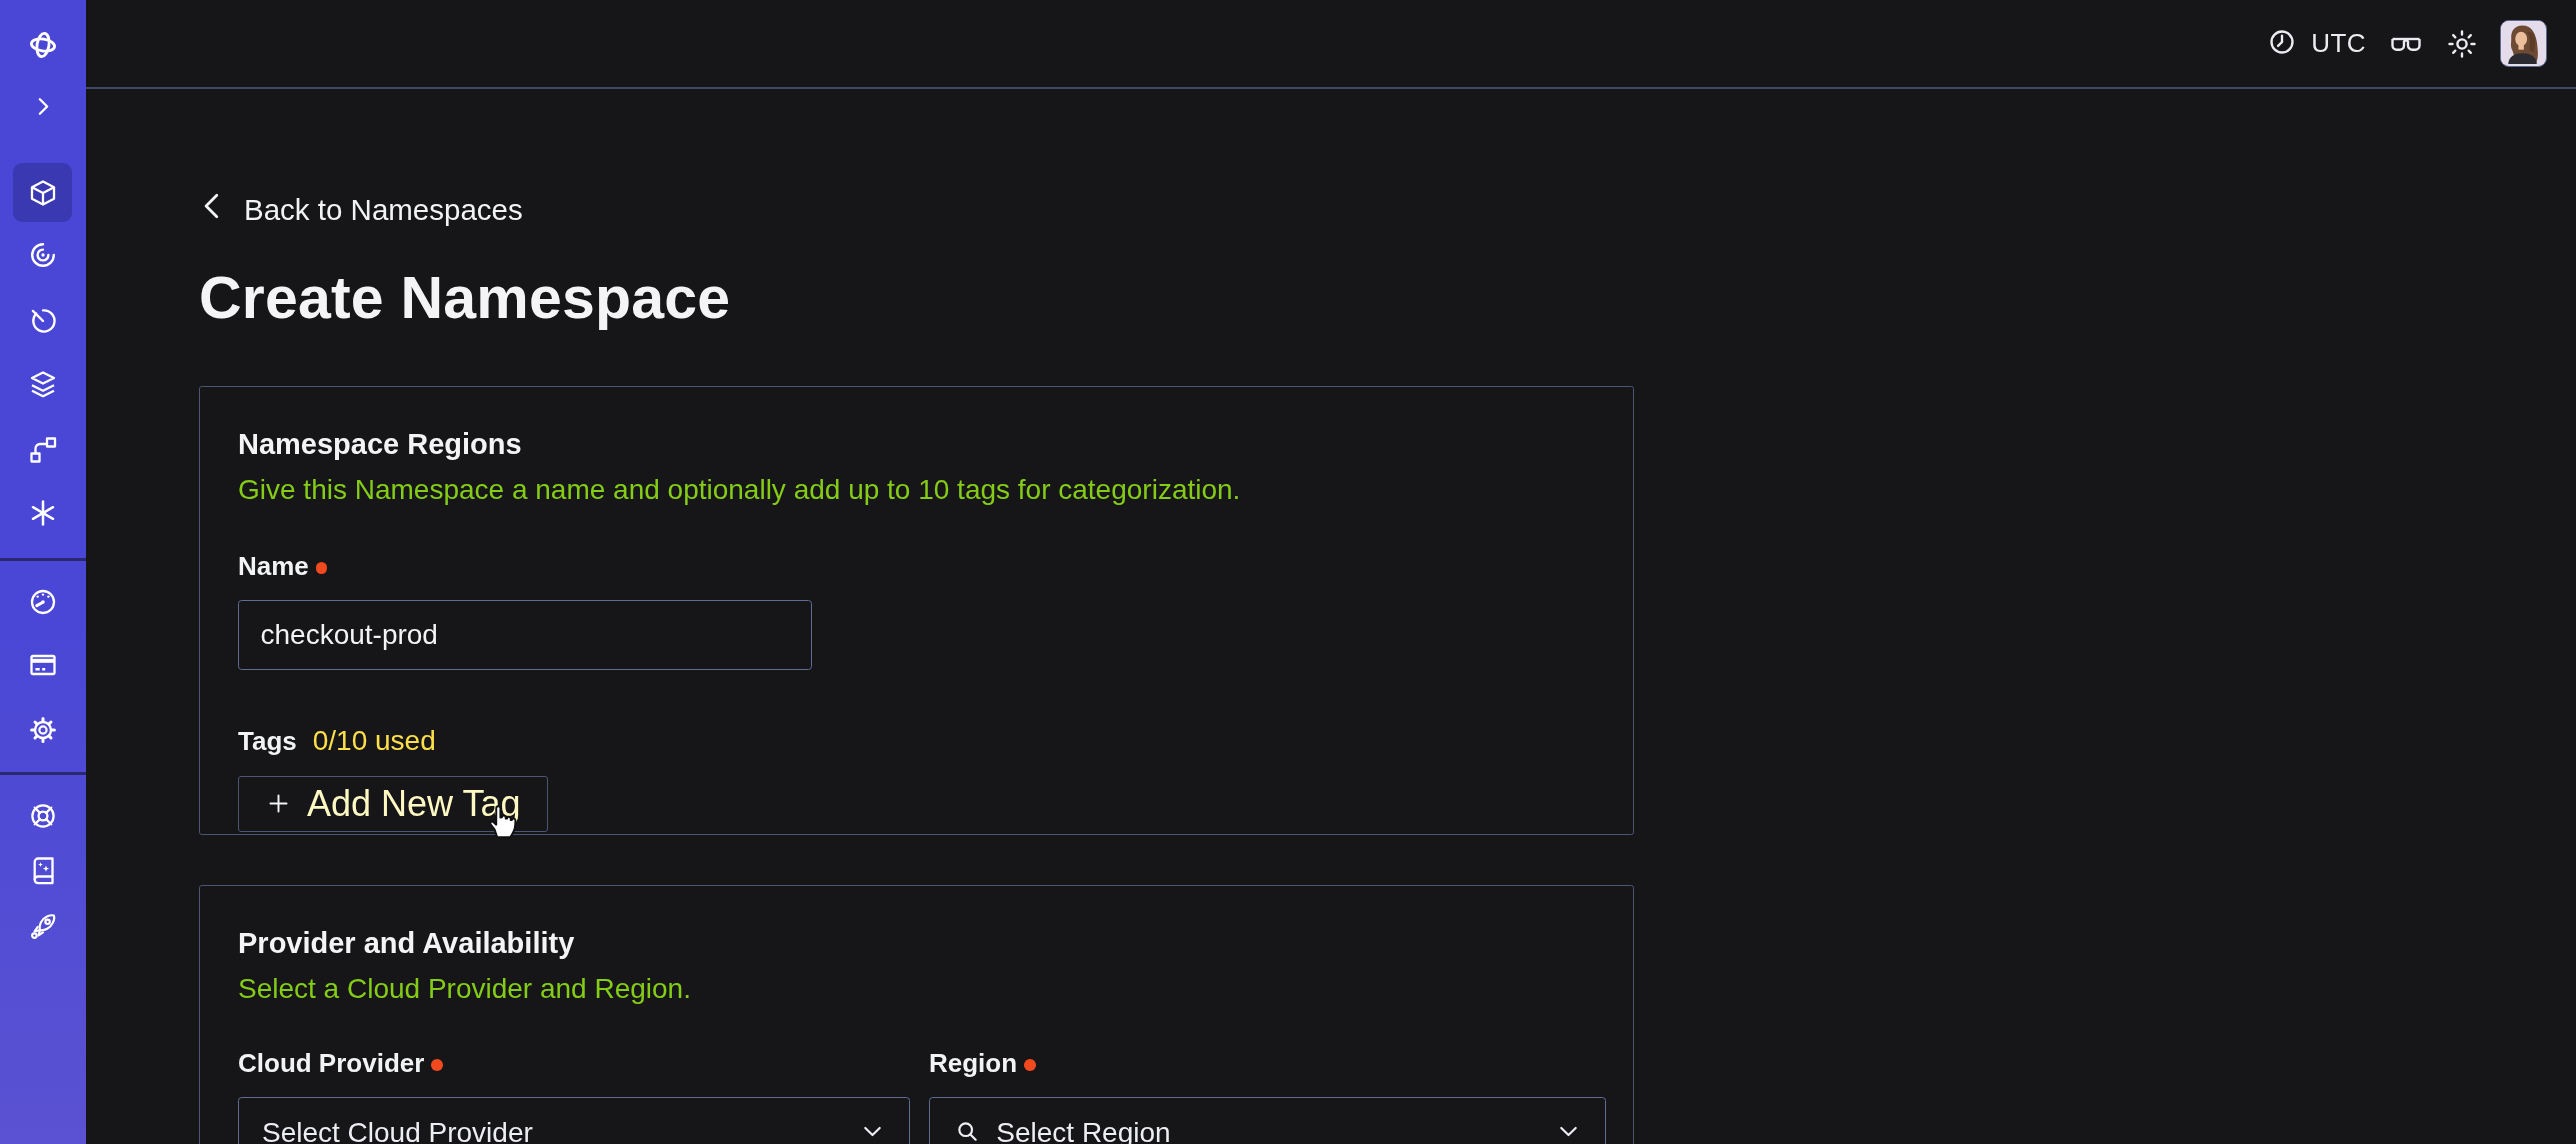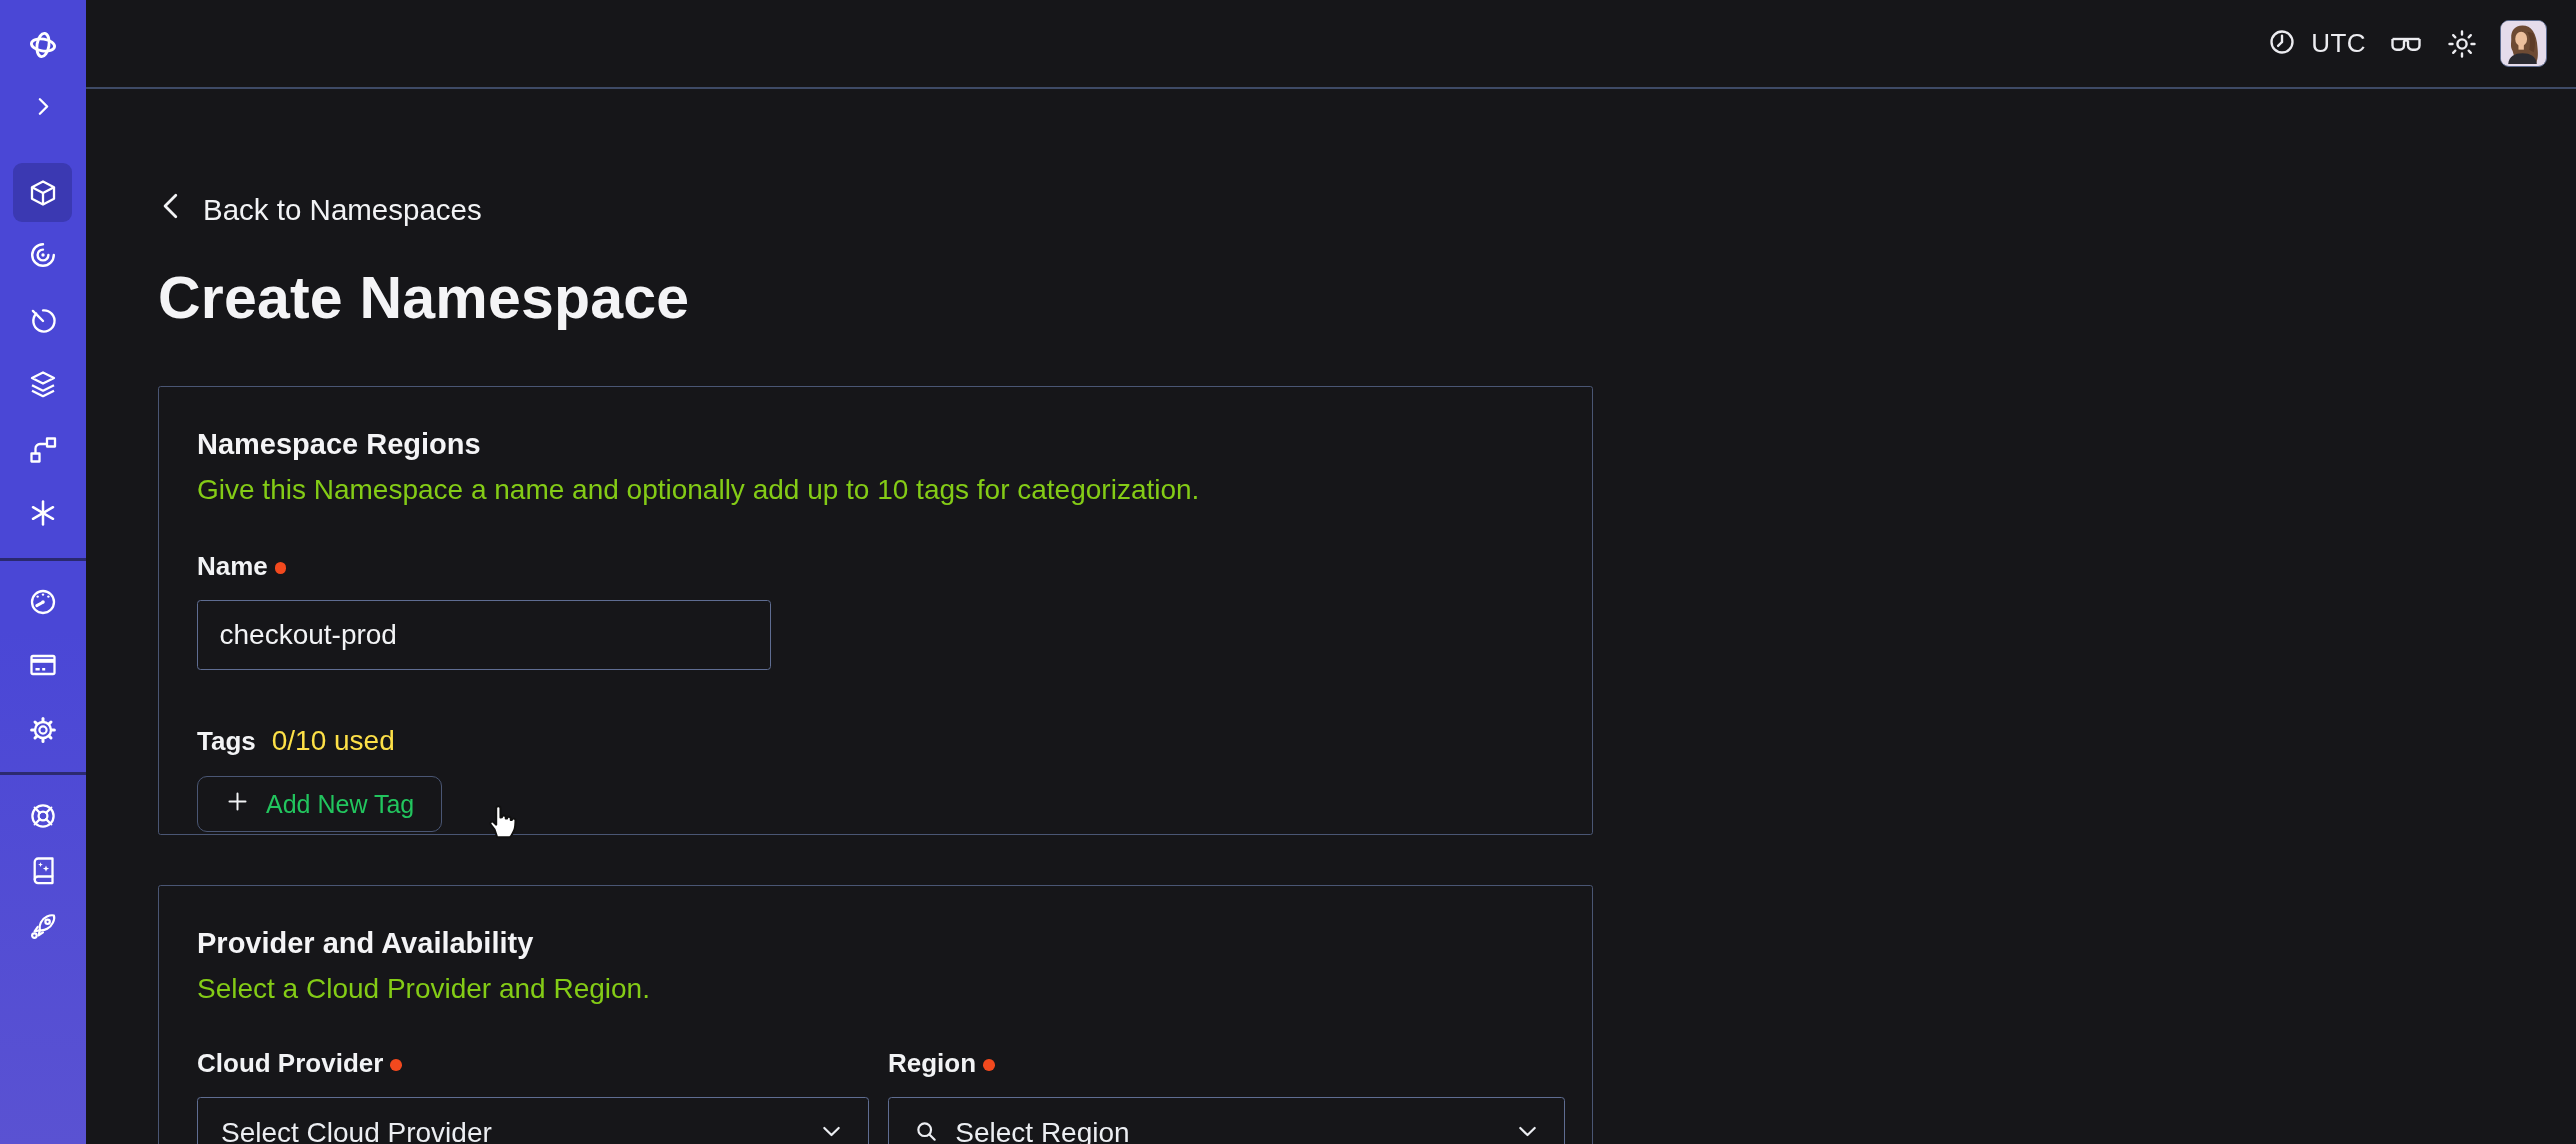"Back to Namespaces" .main { padding-left: 72px -> 113px }
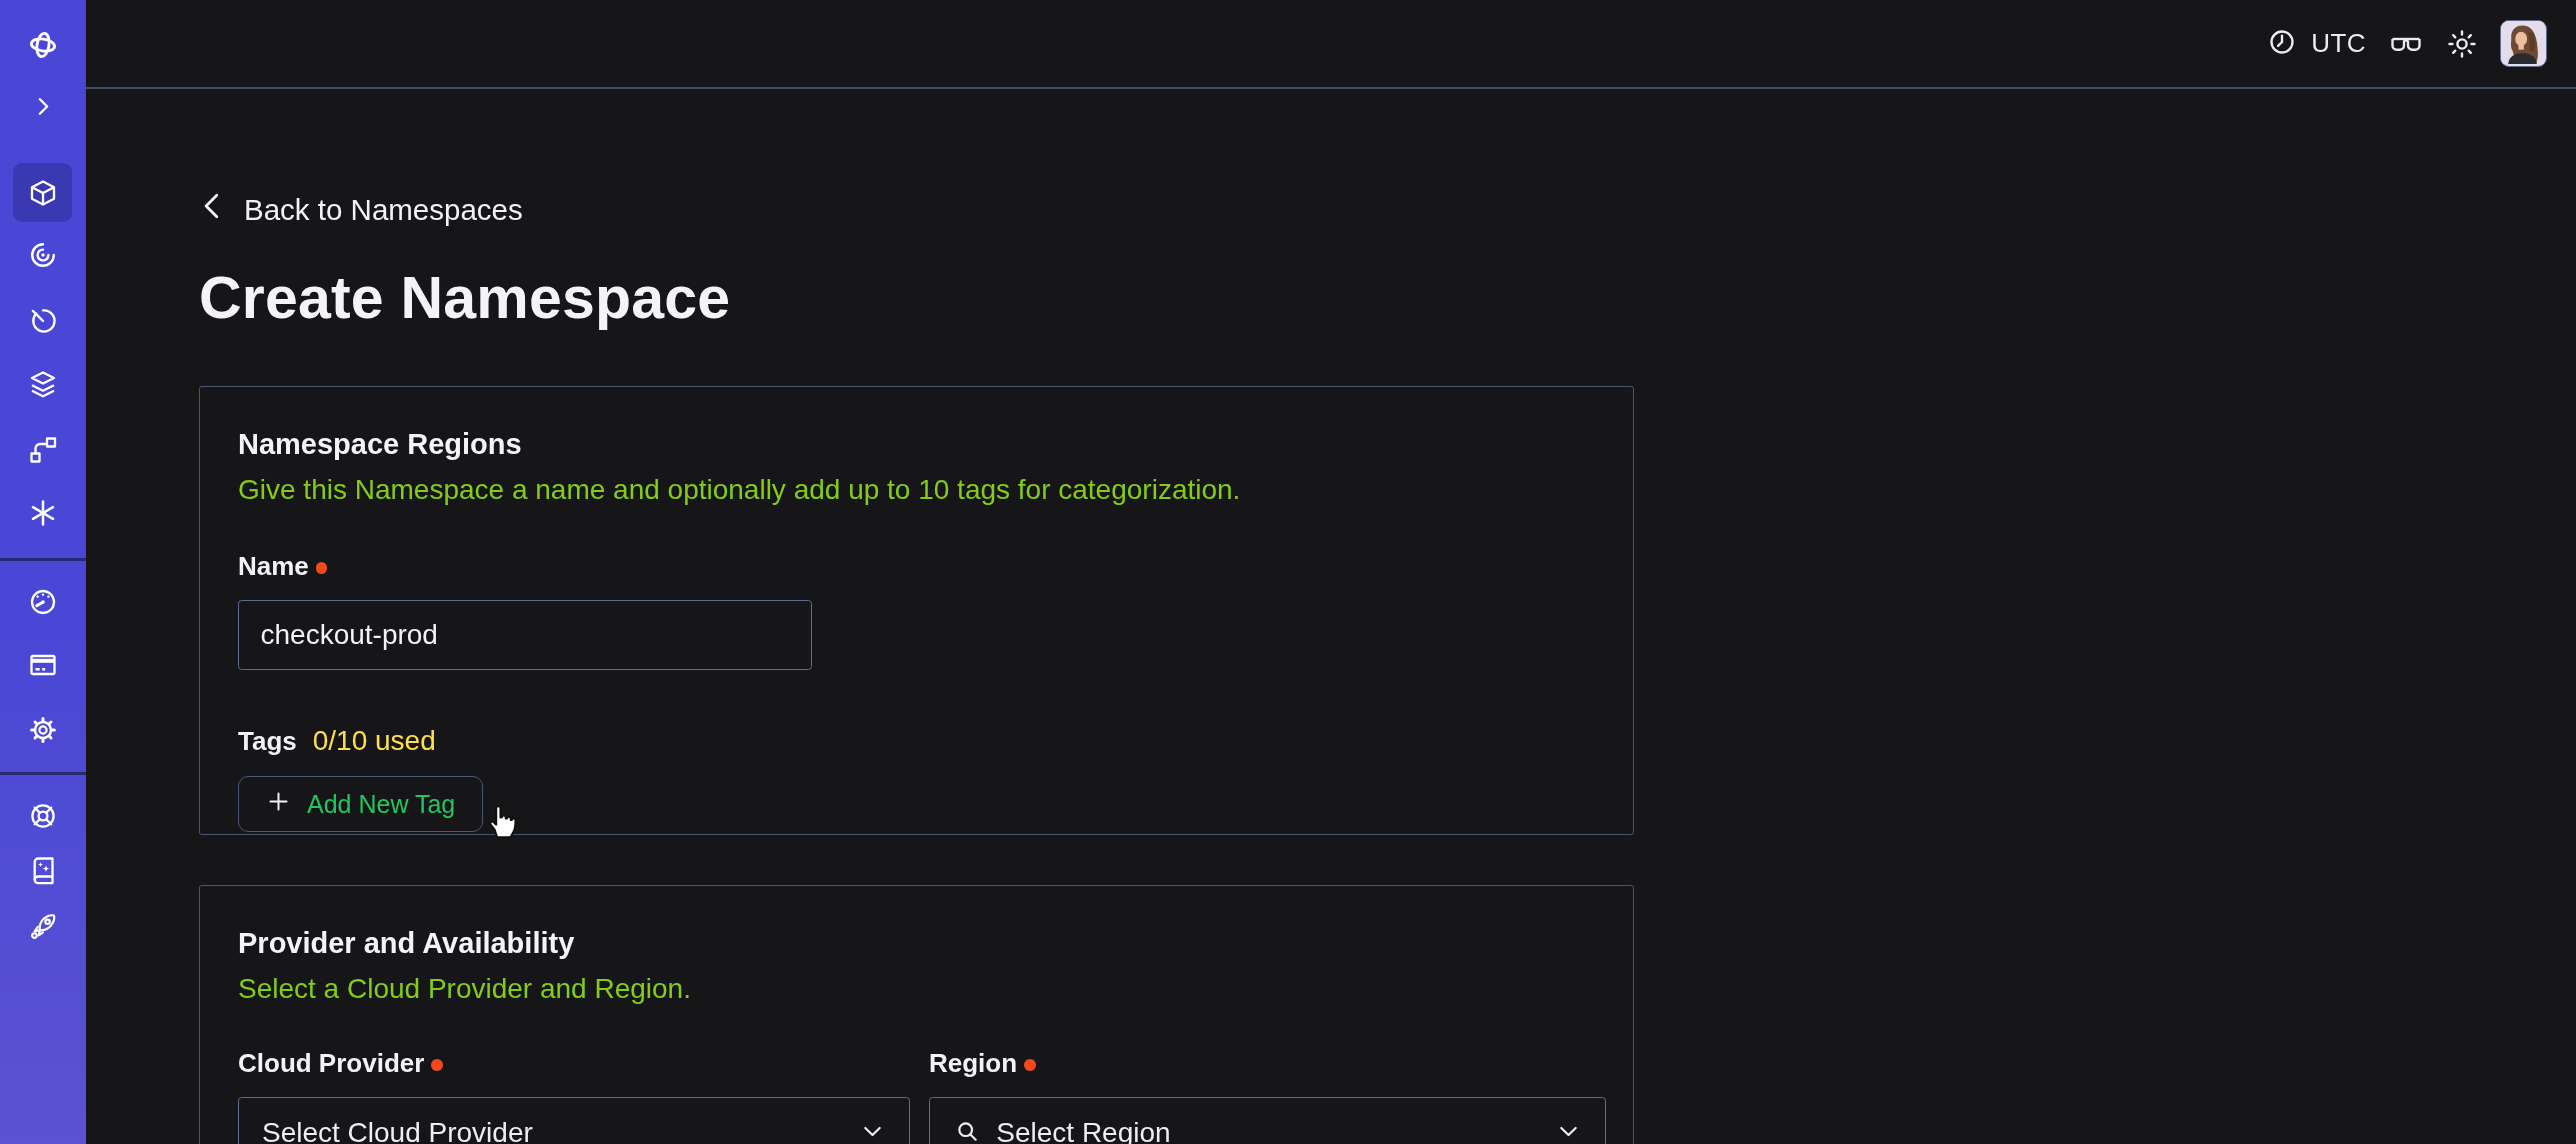"Add New Tag" .add-tag-btn { border-radius: 10px -> 3px; color: #22c55e -> #fef9c3; font-size: 25px -> 36px }
